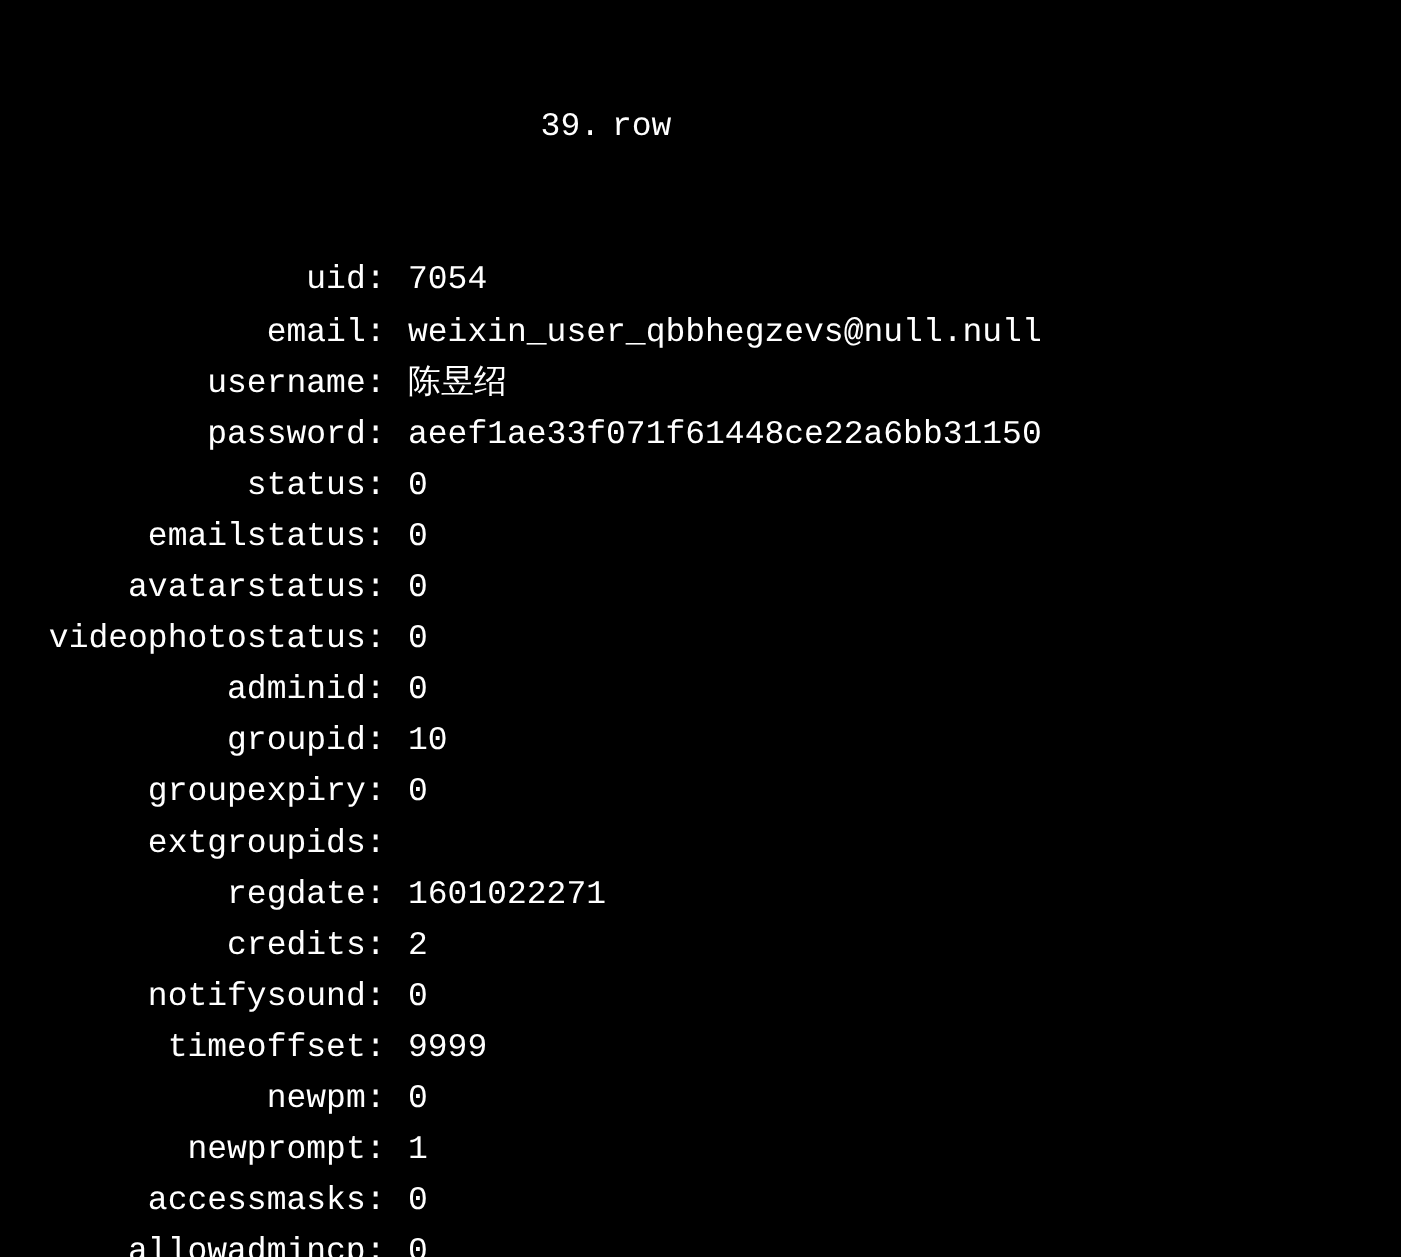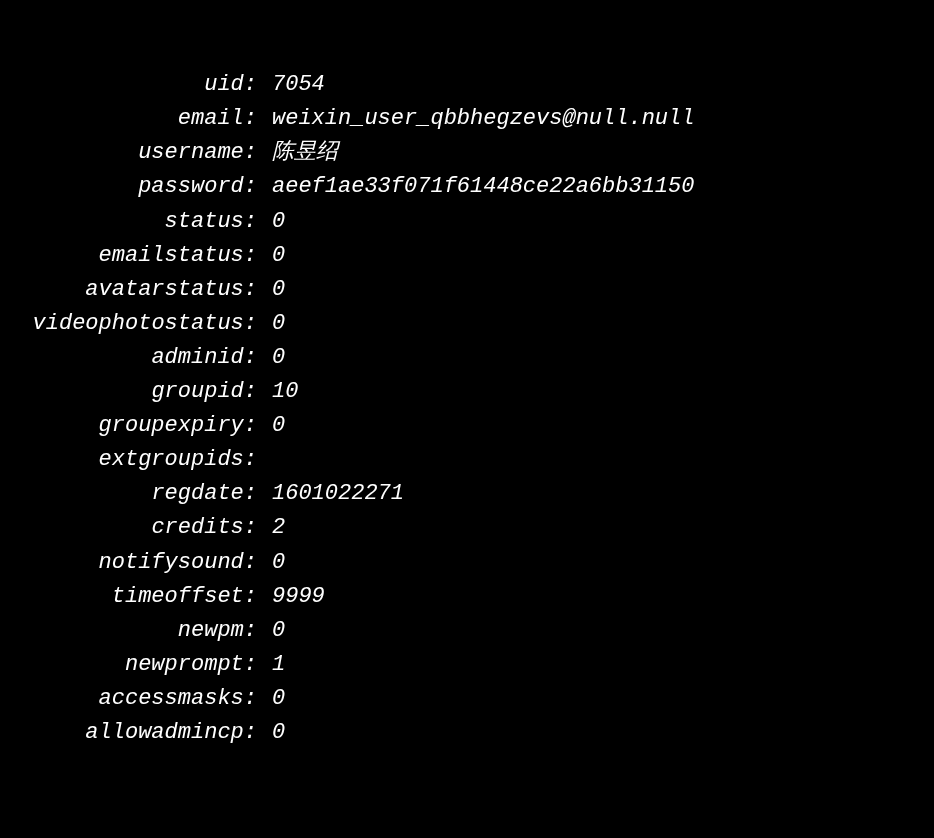"39." div.header-line { html: none -> <div> <span>39.</span> <span>row</span> </div> }
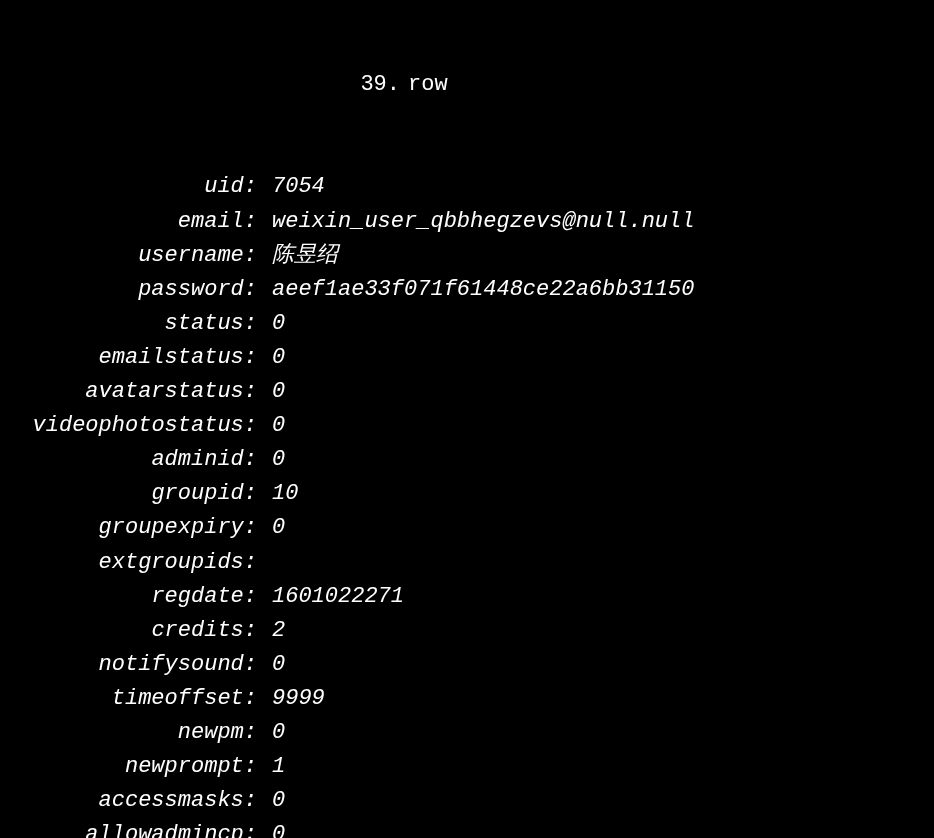"uid:" .field-row { font-style: italic -> none }
